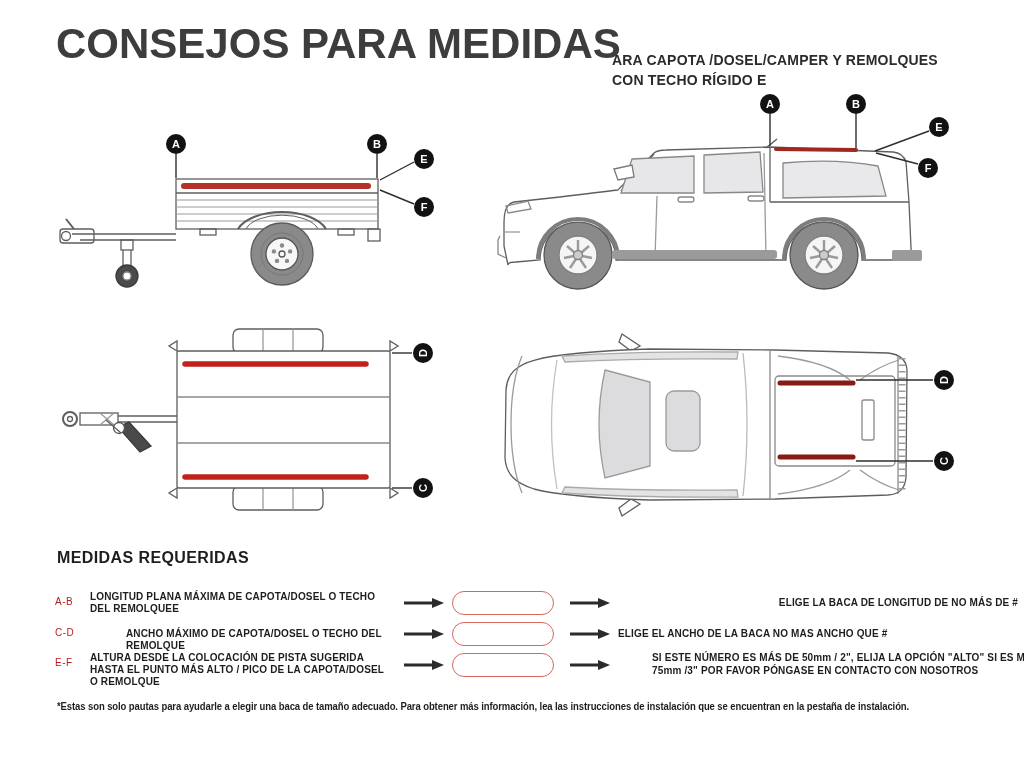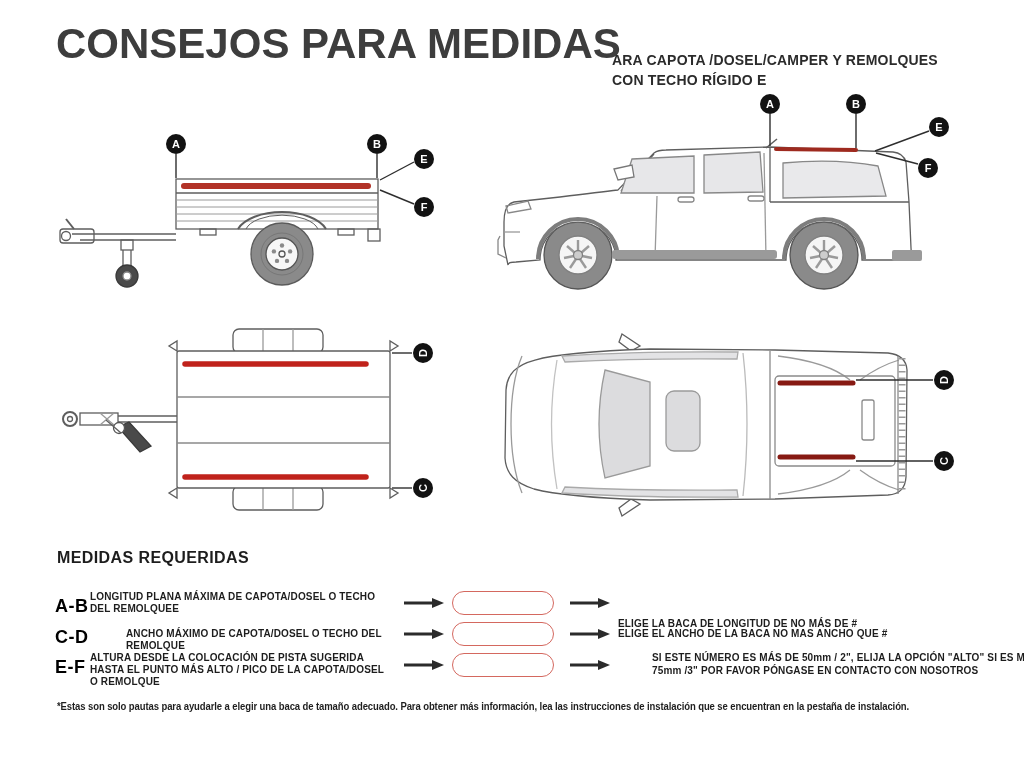"A-B" .row-key { color: #000000 -> #b91c1c; font-size: 18px -> 10px; font-weight: 700 -> 400 }
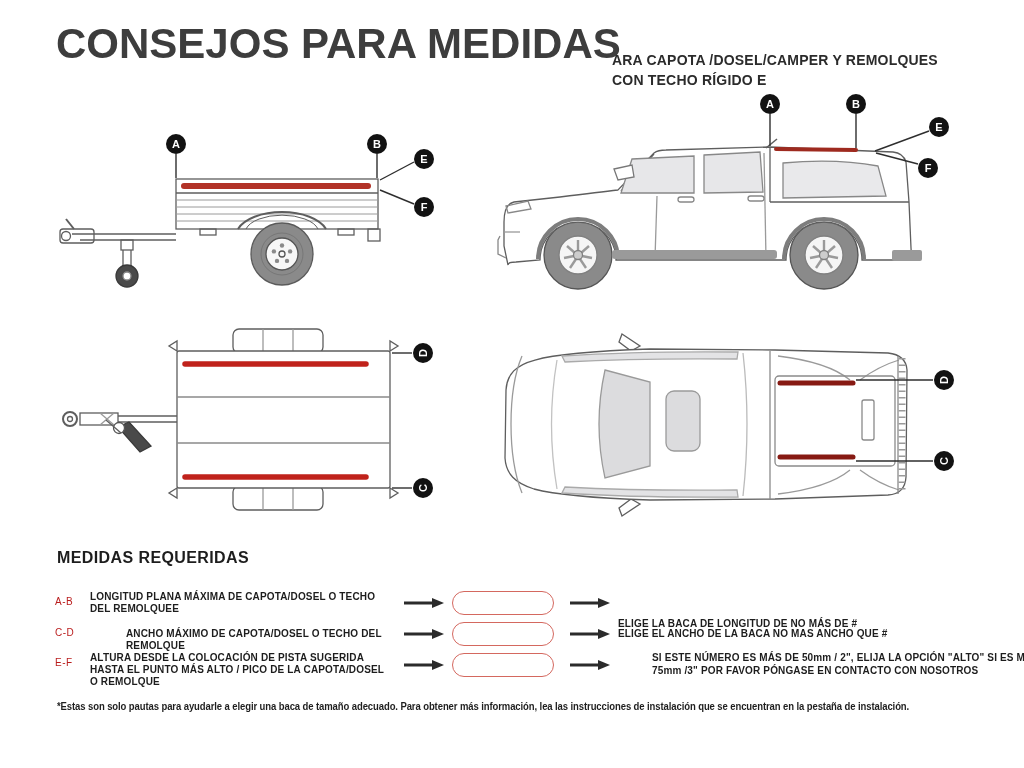"ELIGE LA BACA DE LONGITUD" div.abs { text-align: none -> right; top: 618px -> 597px }
